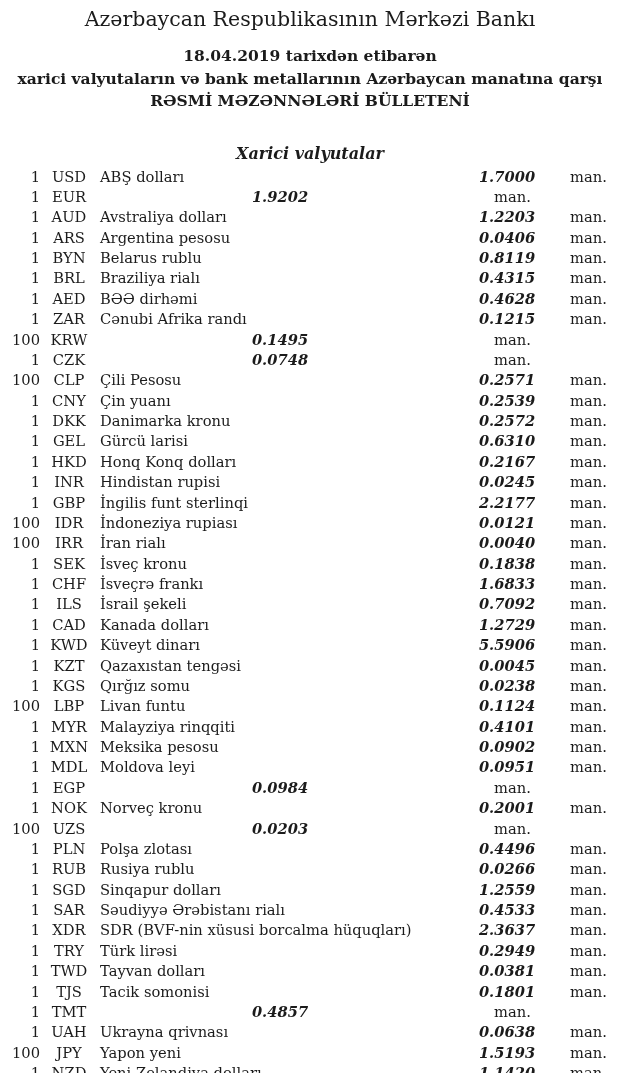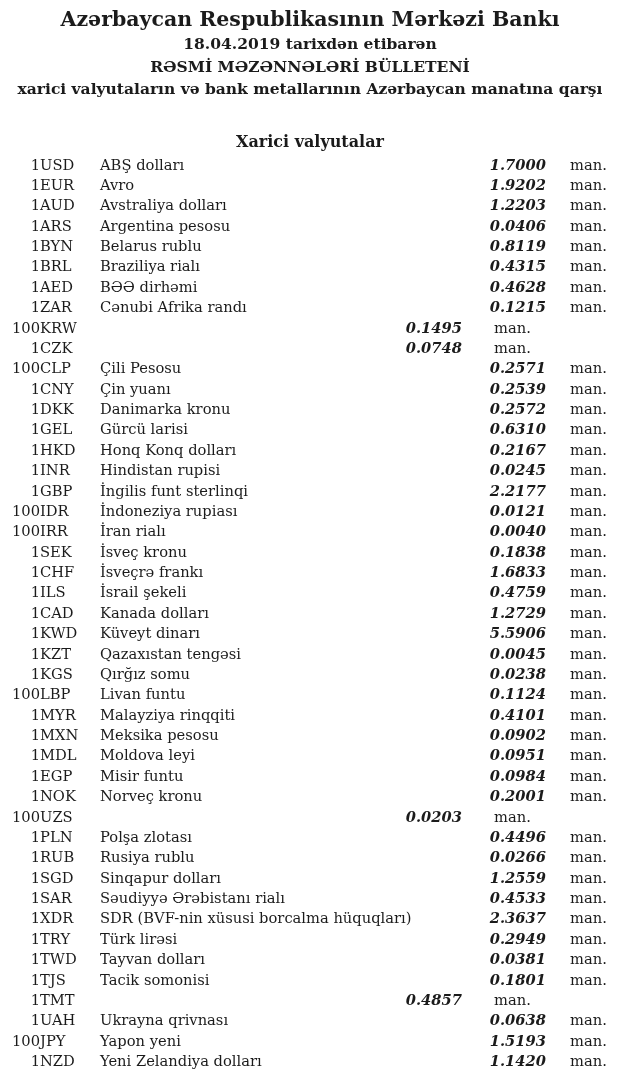"Azərbaycan Respublikasının Mərkəzi Bankı" .title { font-weight: bold -> normal; margin: 5px 0 0 0 -> 5px 0 12px 0 }
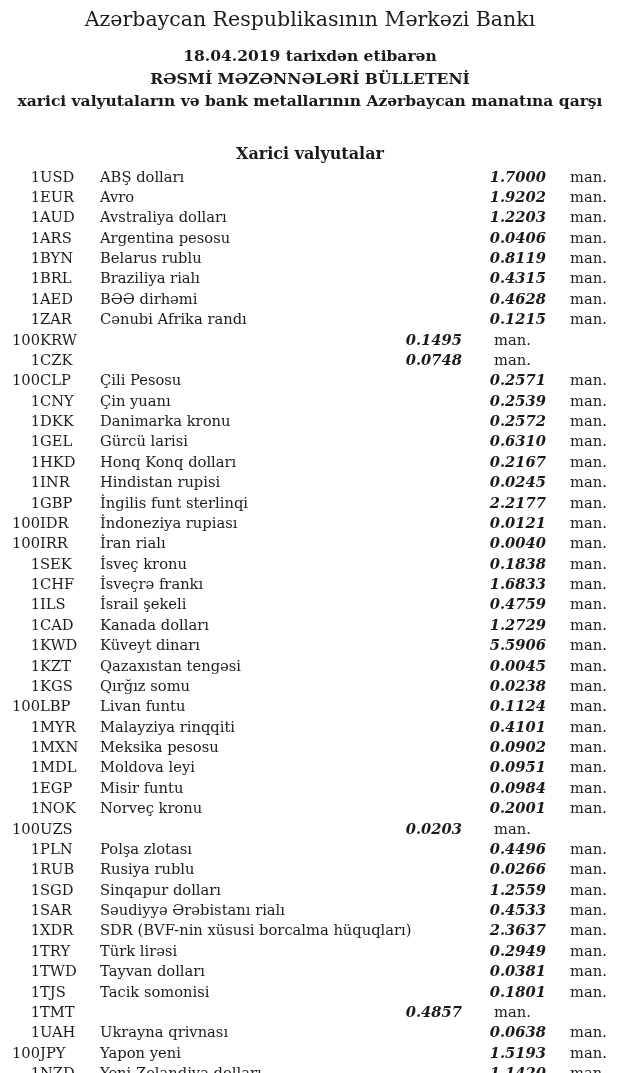"RƏSMİ MƏZƏNNƏLƏRİ BÜLLETENİ" div.hline { order: before "xarici valyutaların və bank metallarının" -> after "xarici valyutaların və bank metallarının" }
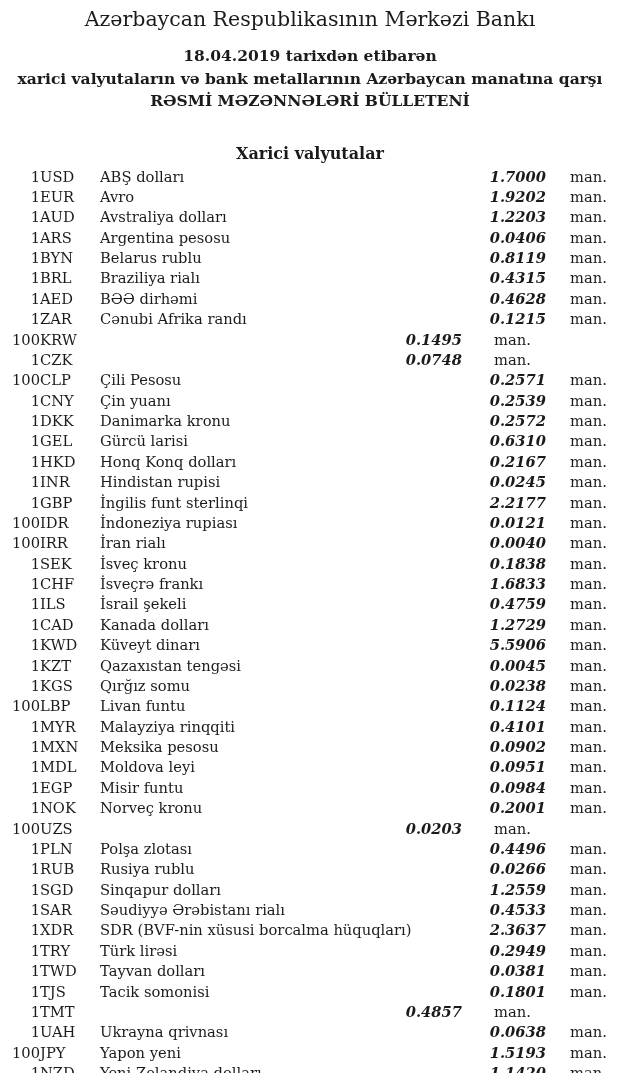"Xarici valyutalar" .section-heading { font-style: none -> italic }
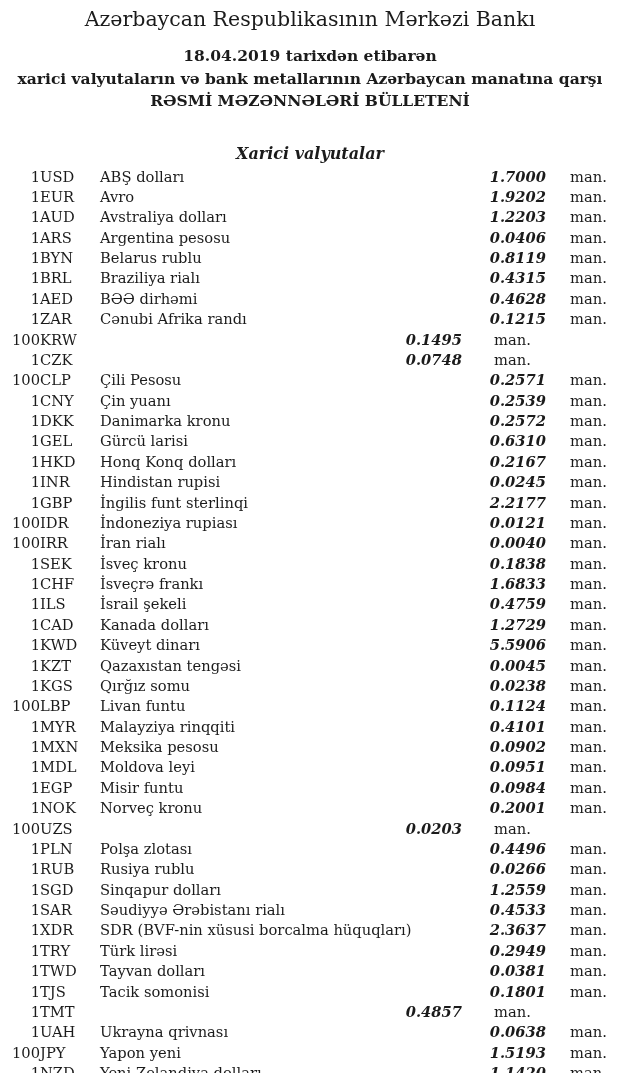"USD" .code { text-align: none -> center }
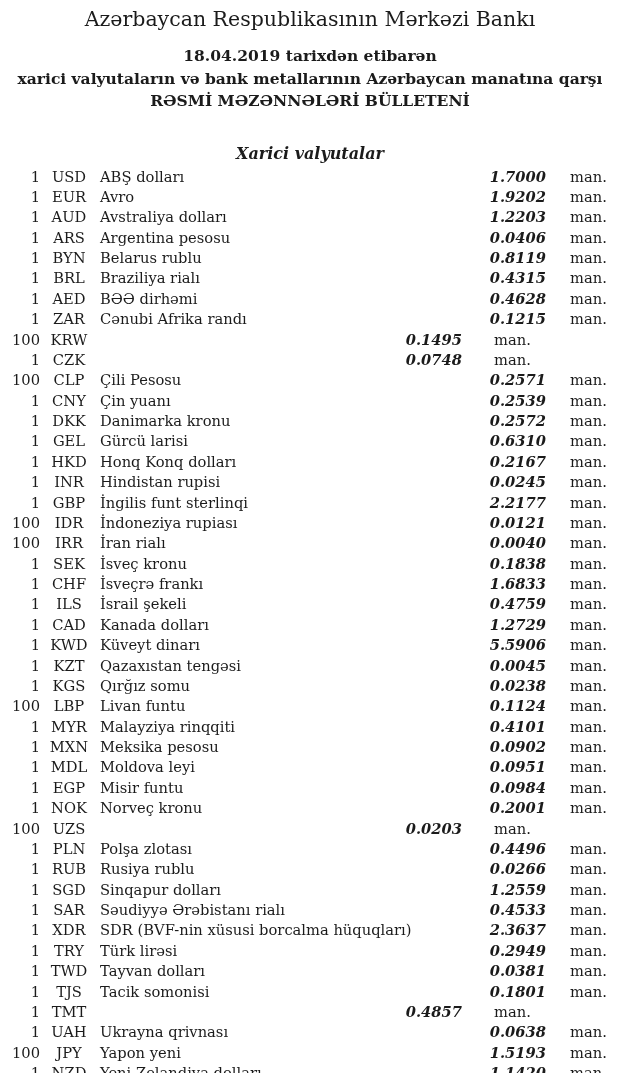"1.7000" .rate { text-align: right -> center }
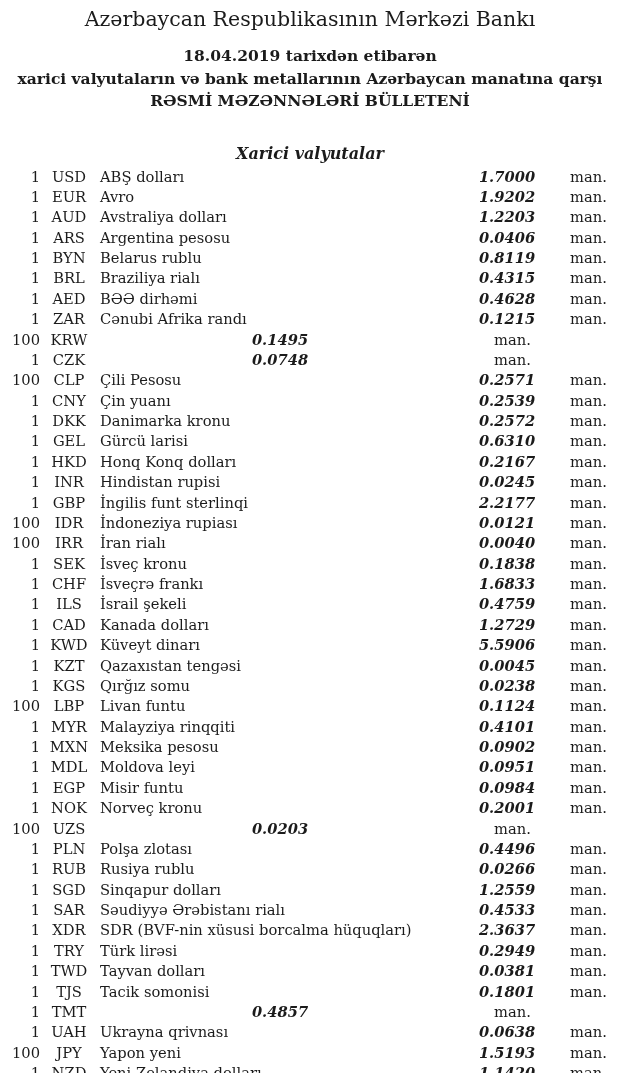"Avro" span.name { html: <span>Avro</span> -> none }
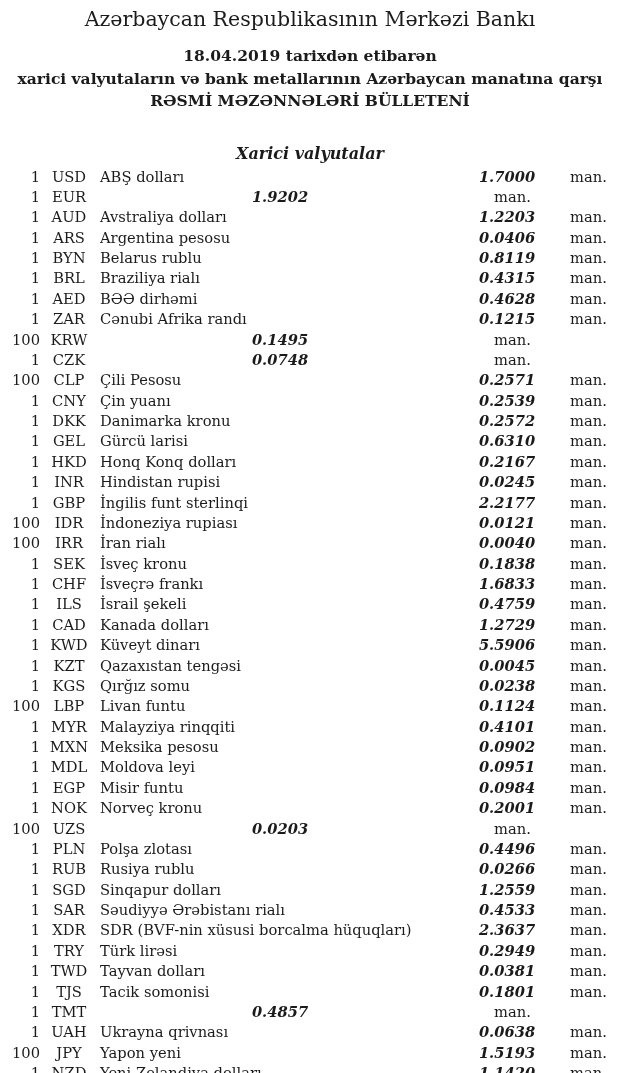"0.4759" span.rate { text: 0.4759 -> 0.7092 }
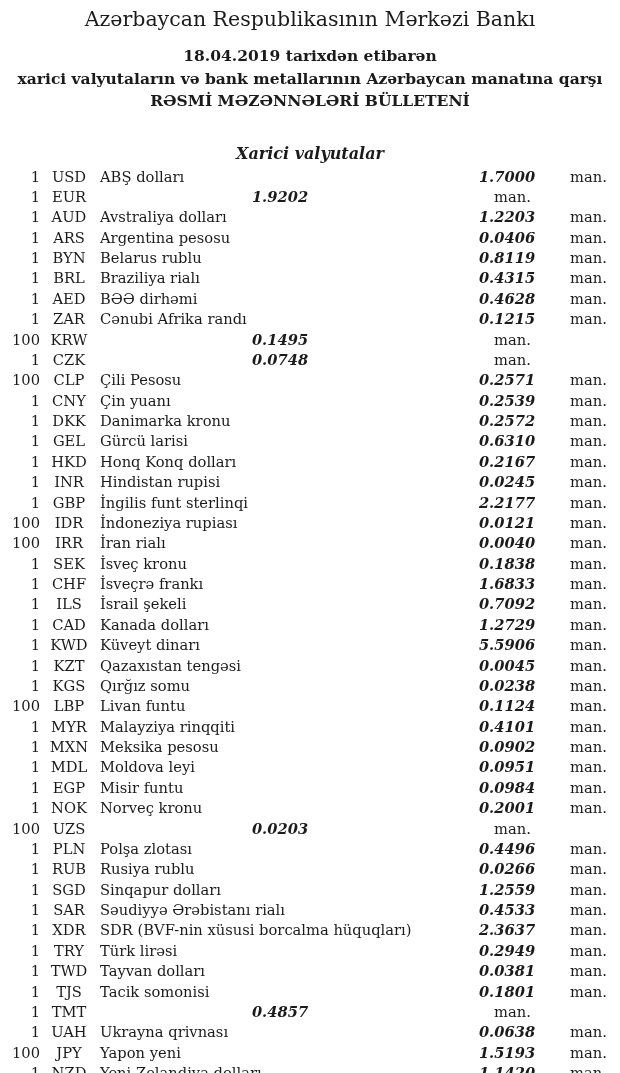"Misir funtu" span.name { html: <span>Misir funtu</span> -> none }
